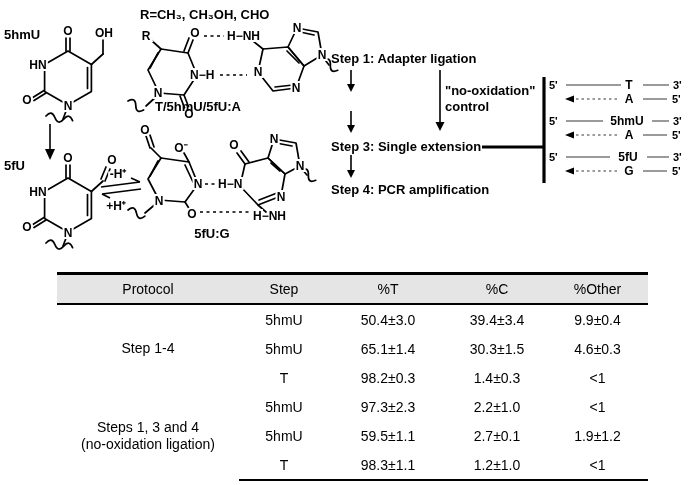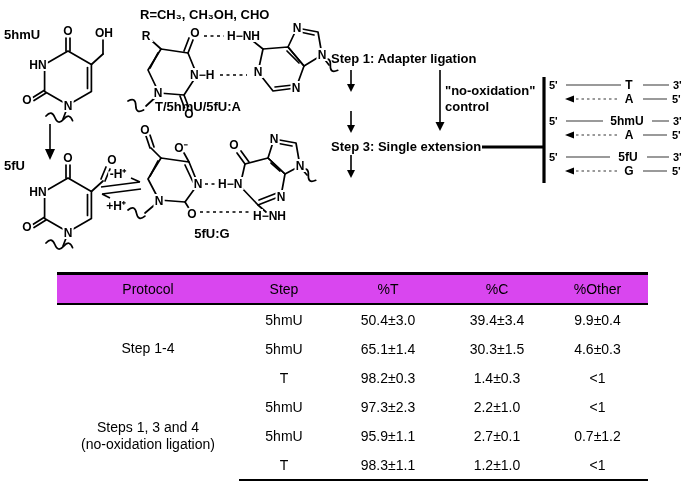"Step 4: PCR amplification" span.t { html: none -> <span>Step 4: PCR amplification</span> }
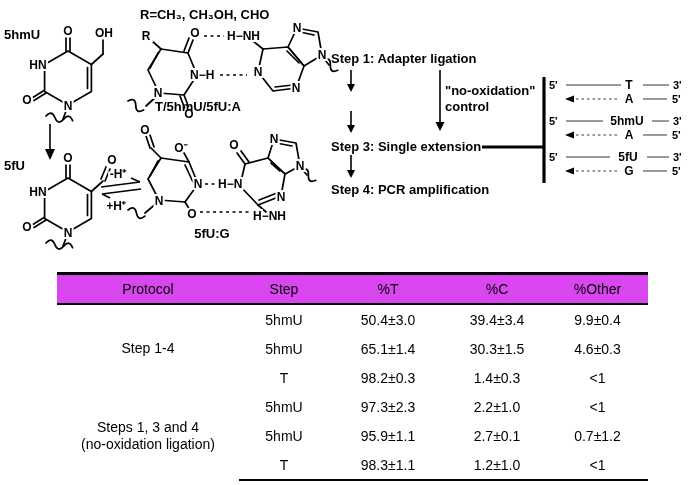"Protocol" .results thead th { background: #d946ef -> #e5e5e5 }
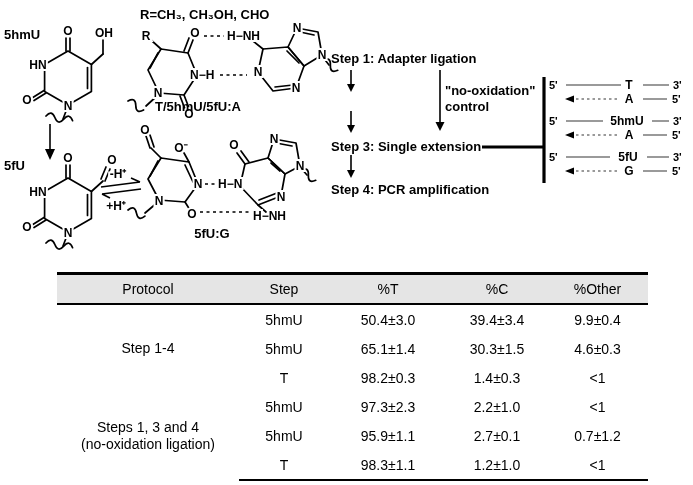"95.9±1.1" td { text: 95.9 -> 59.5 }
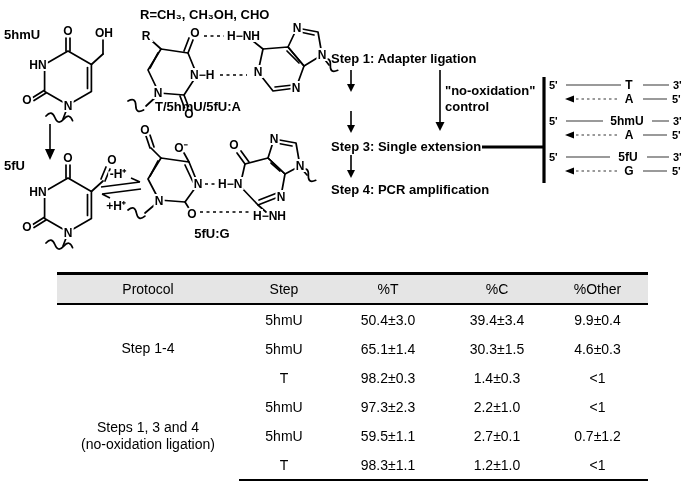"0.7±1.2" td { text: 0.7 -> 1.9 }
